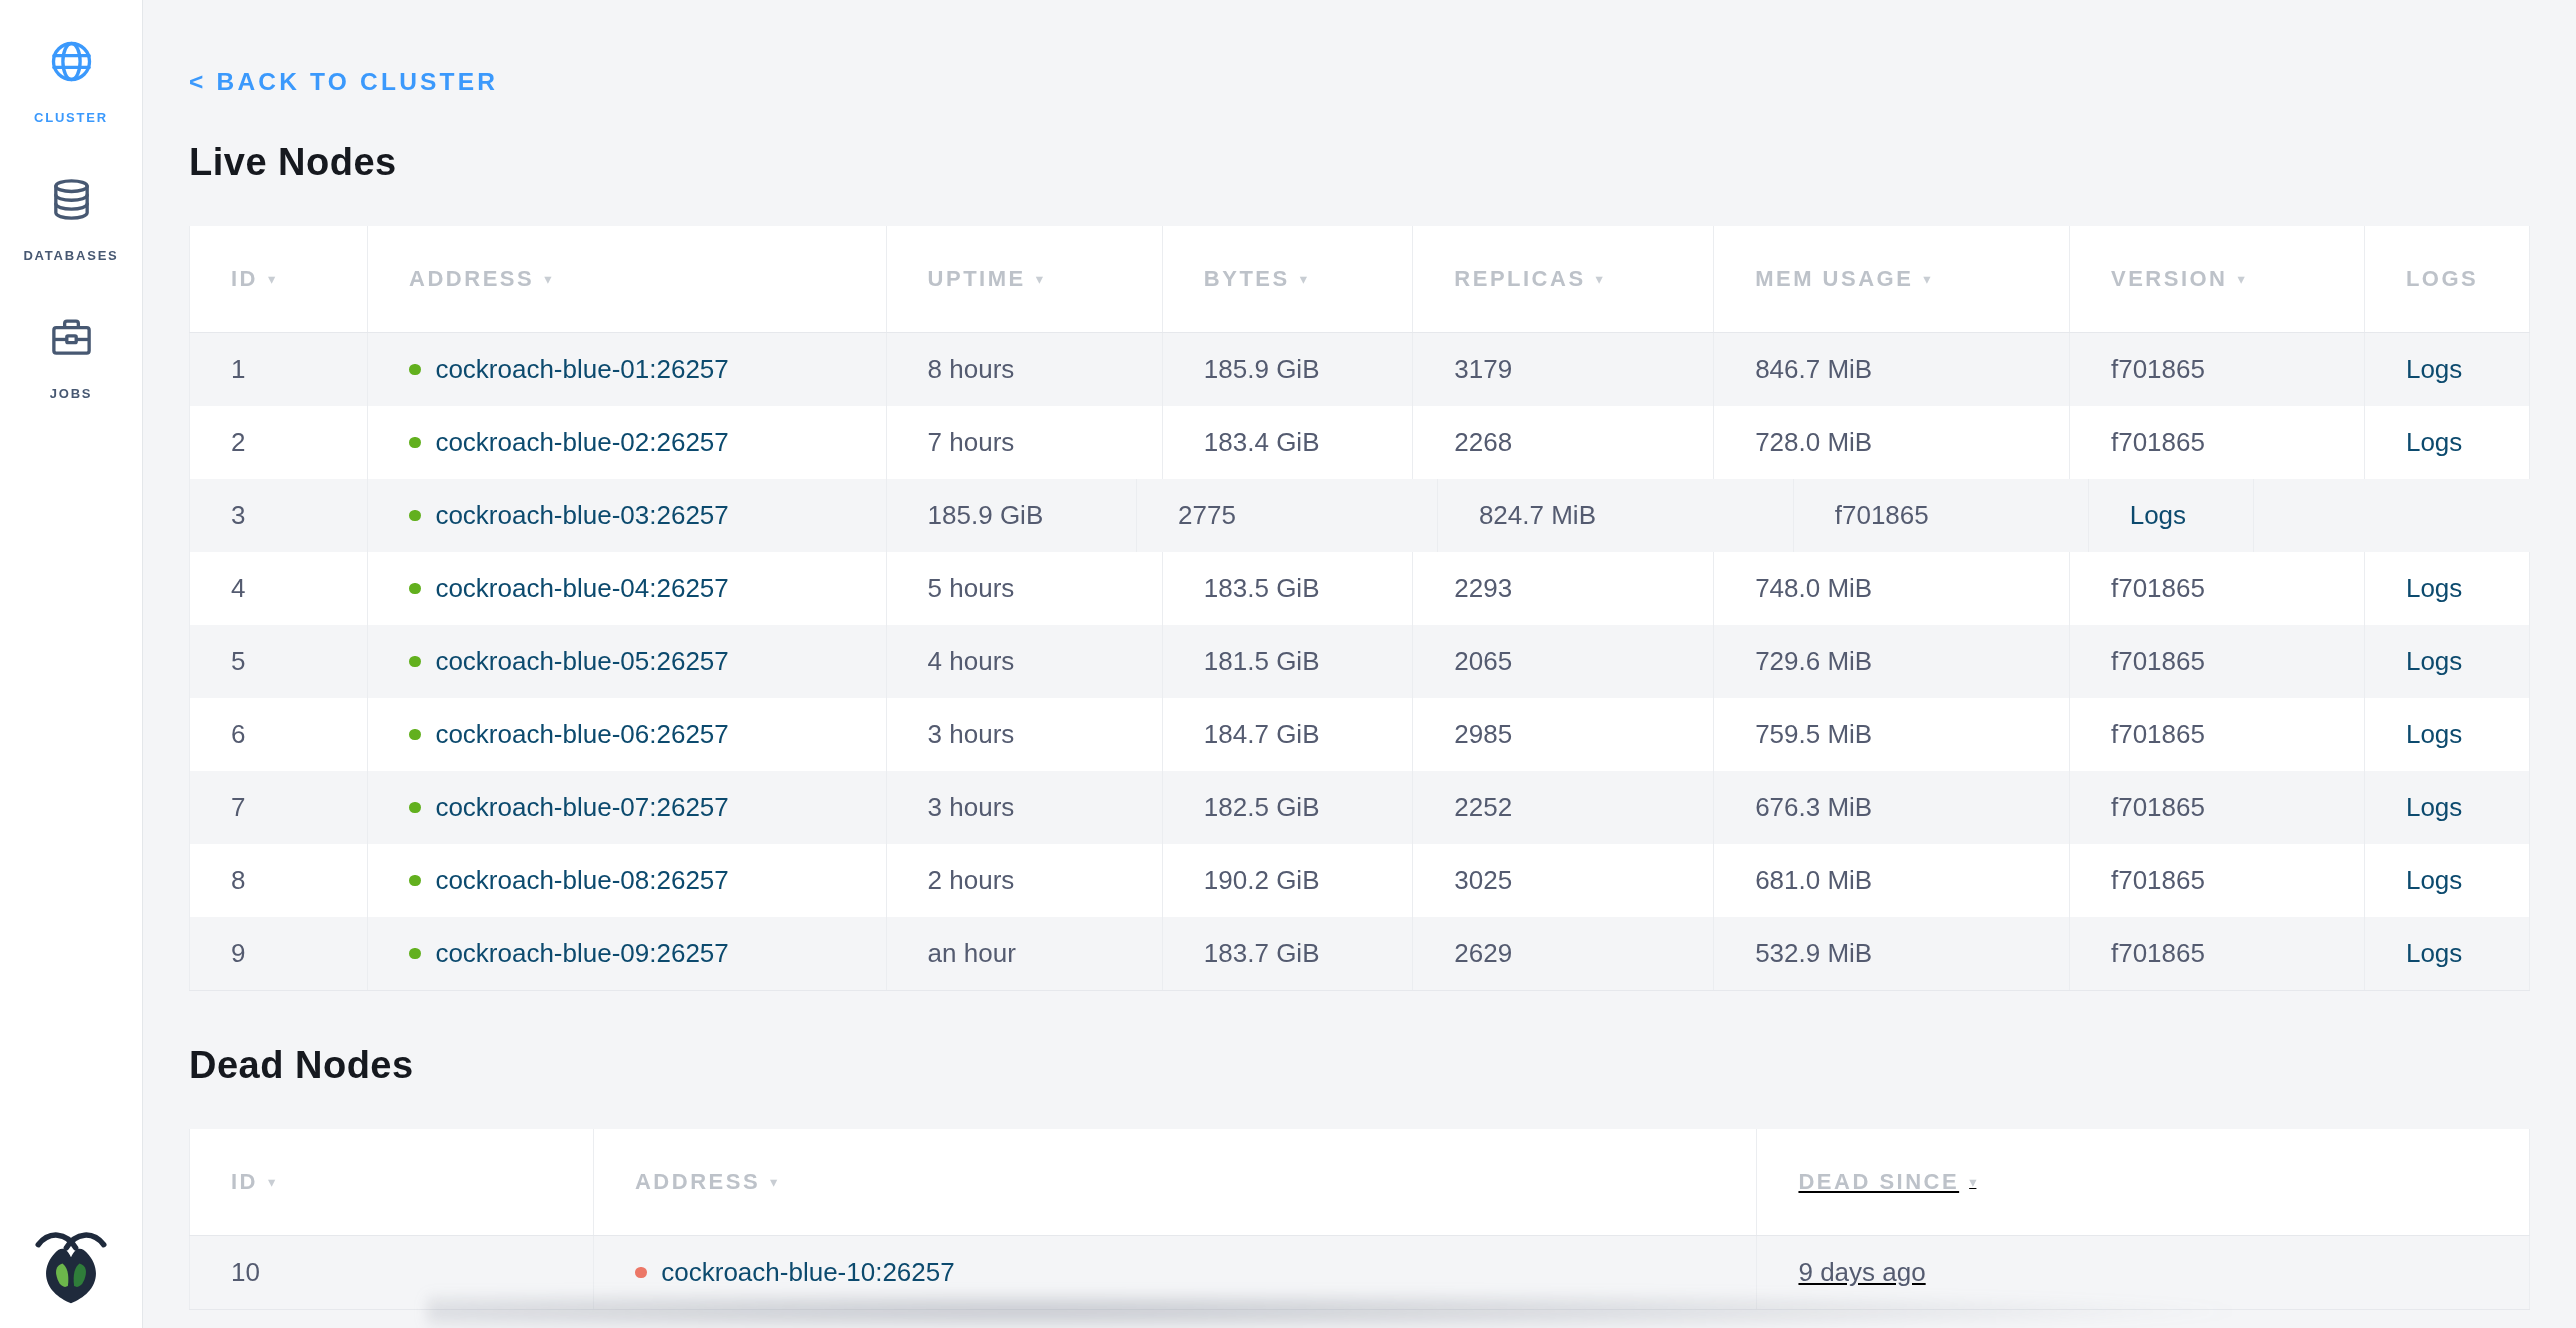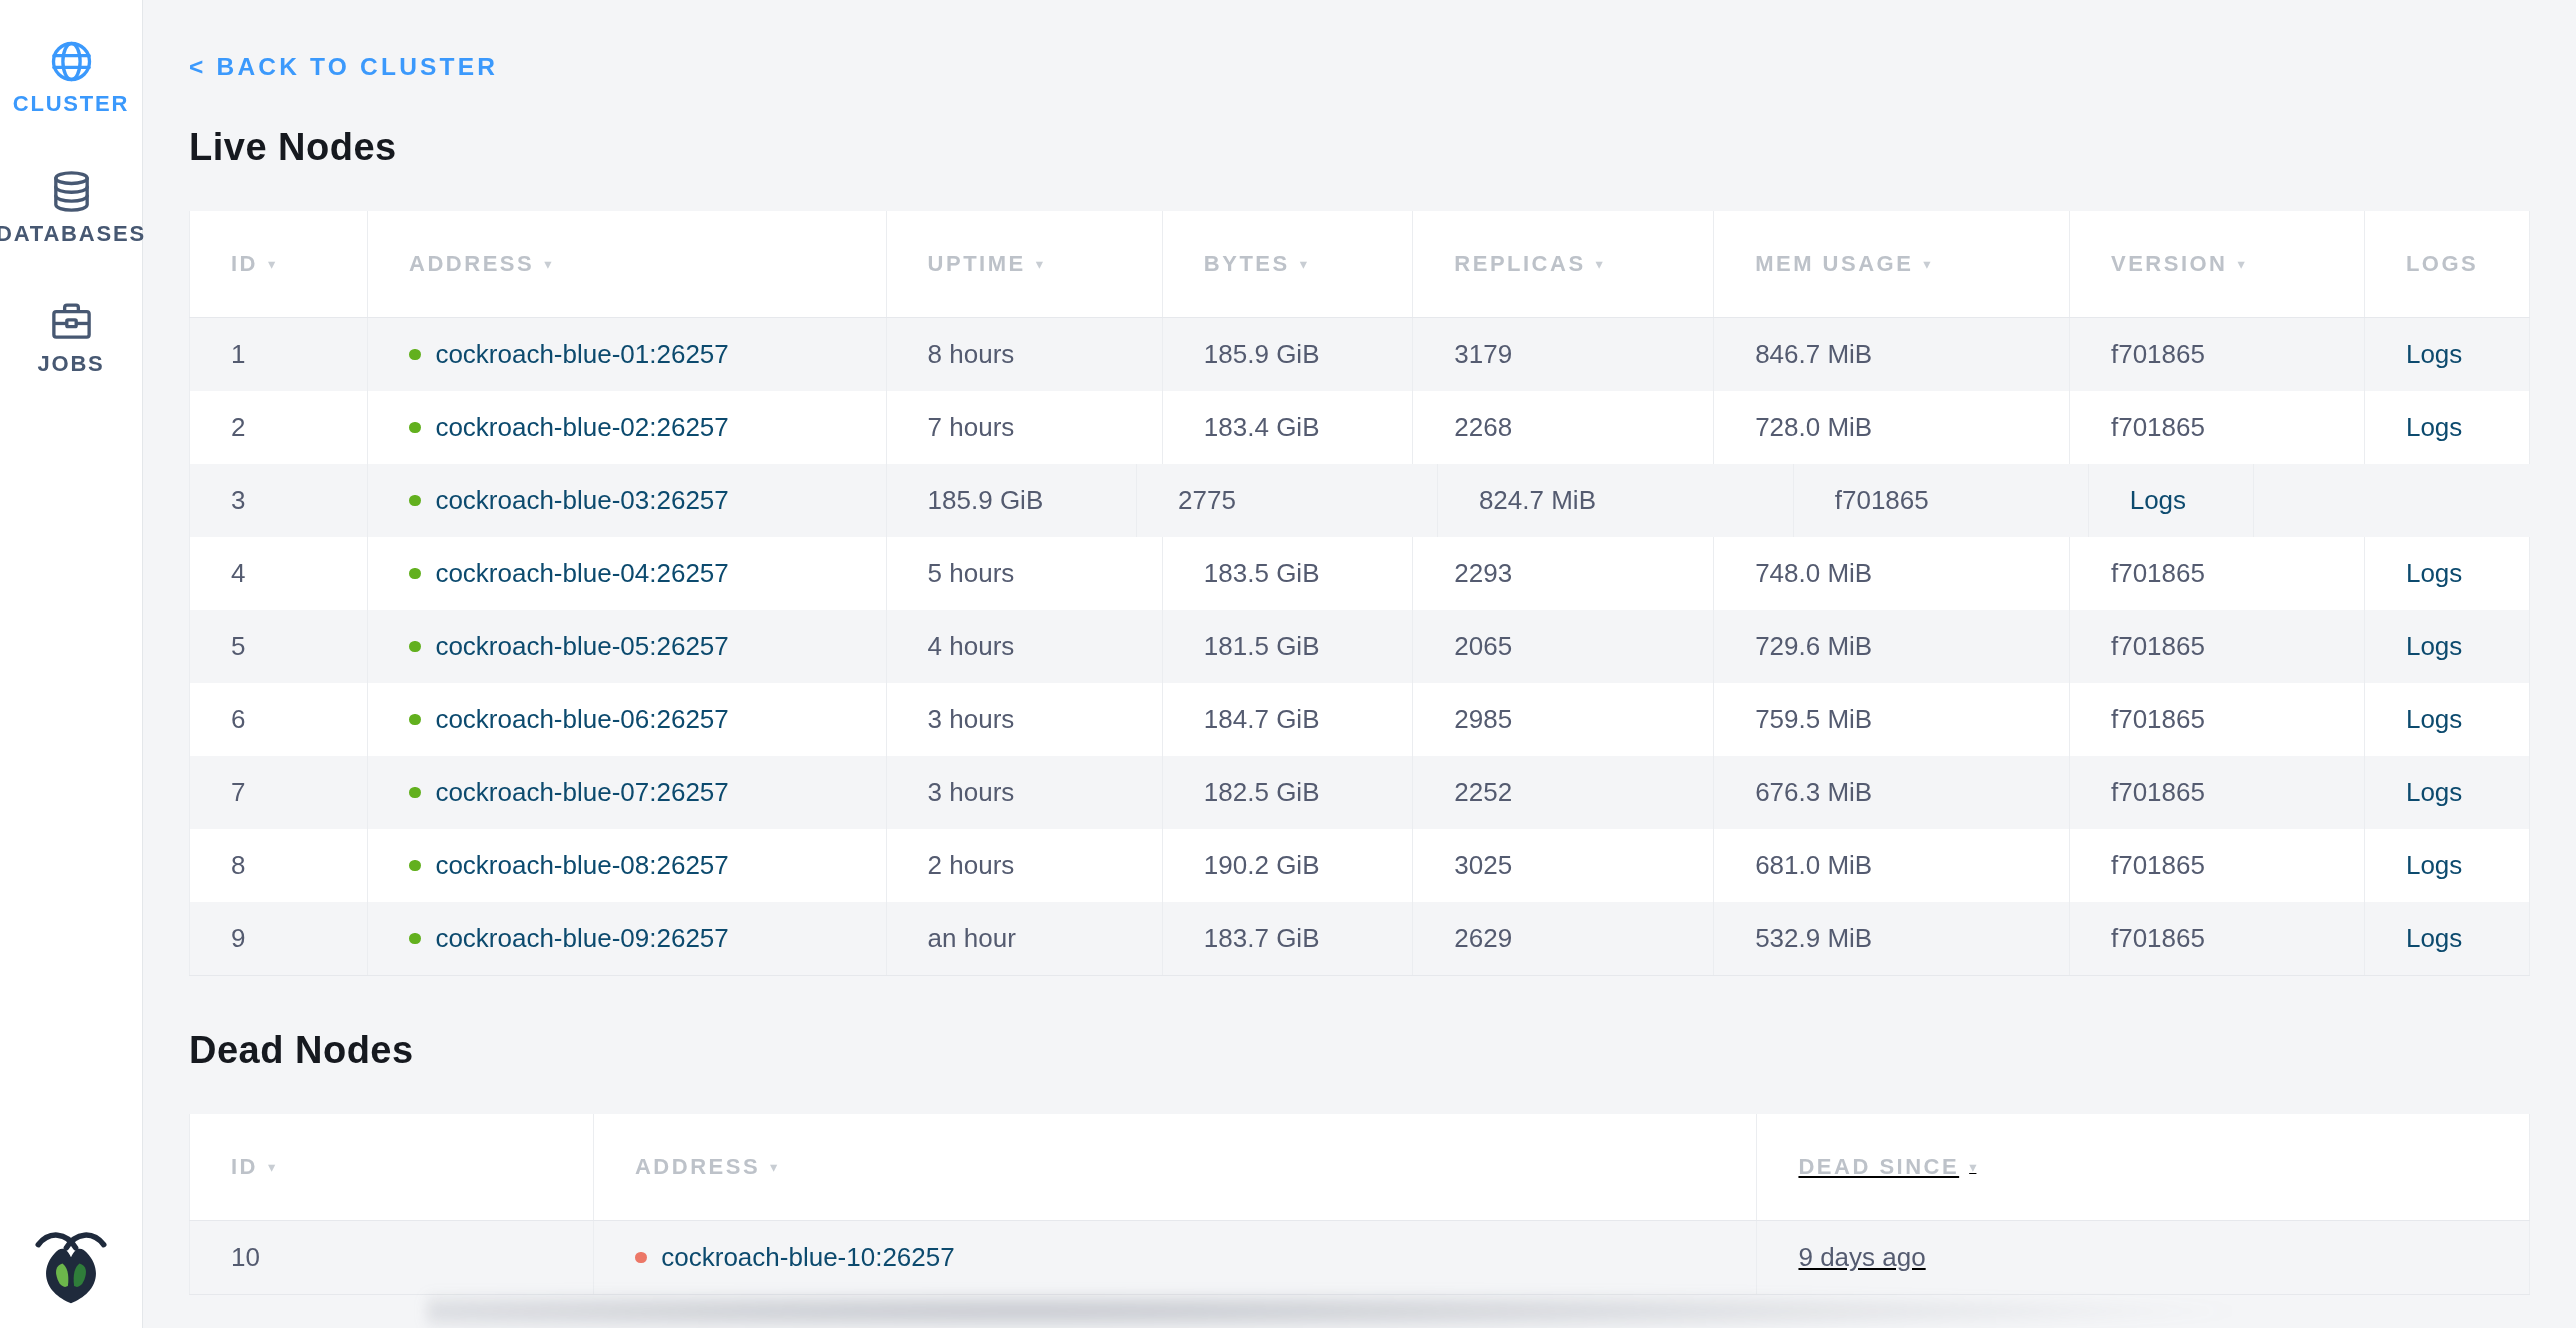"< BACK TO CLUSTER" .main { padding: 53px 45px 0 46px -> 68px 45px 0 46px }
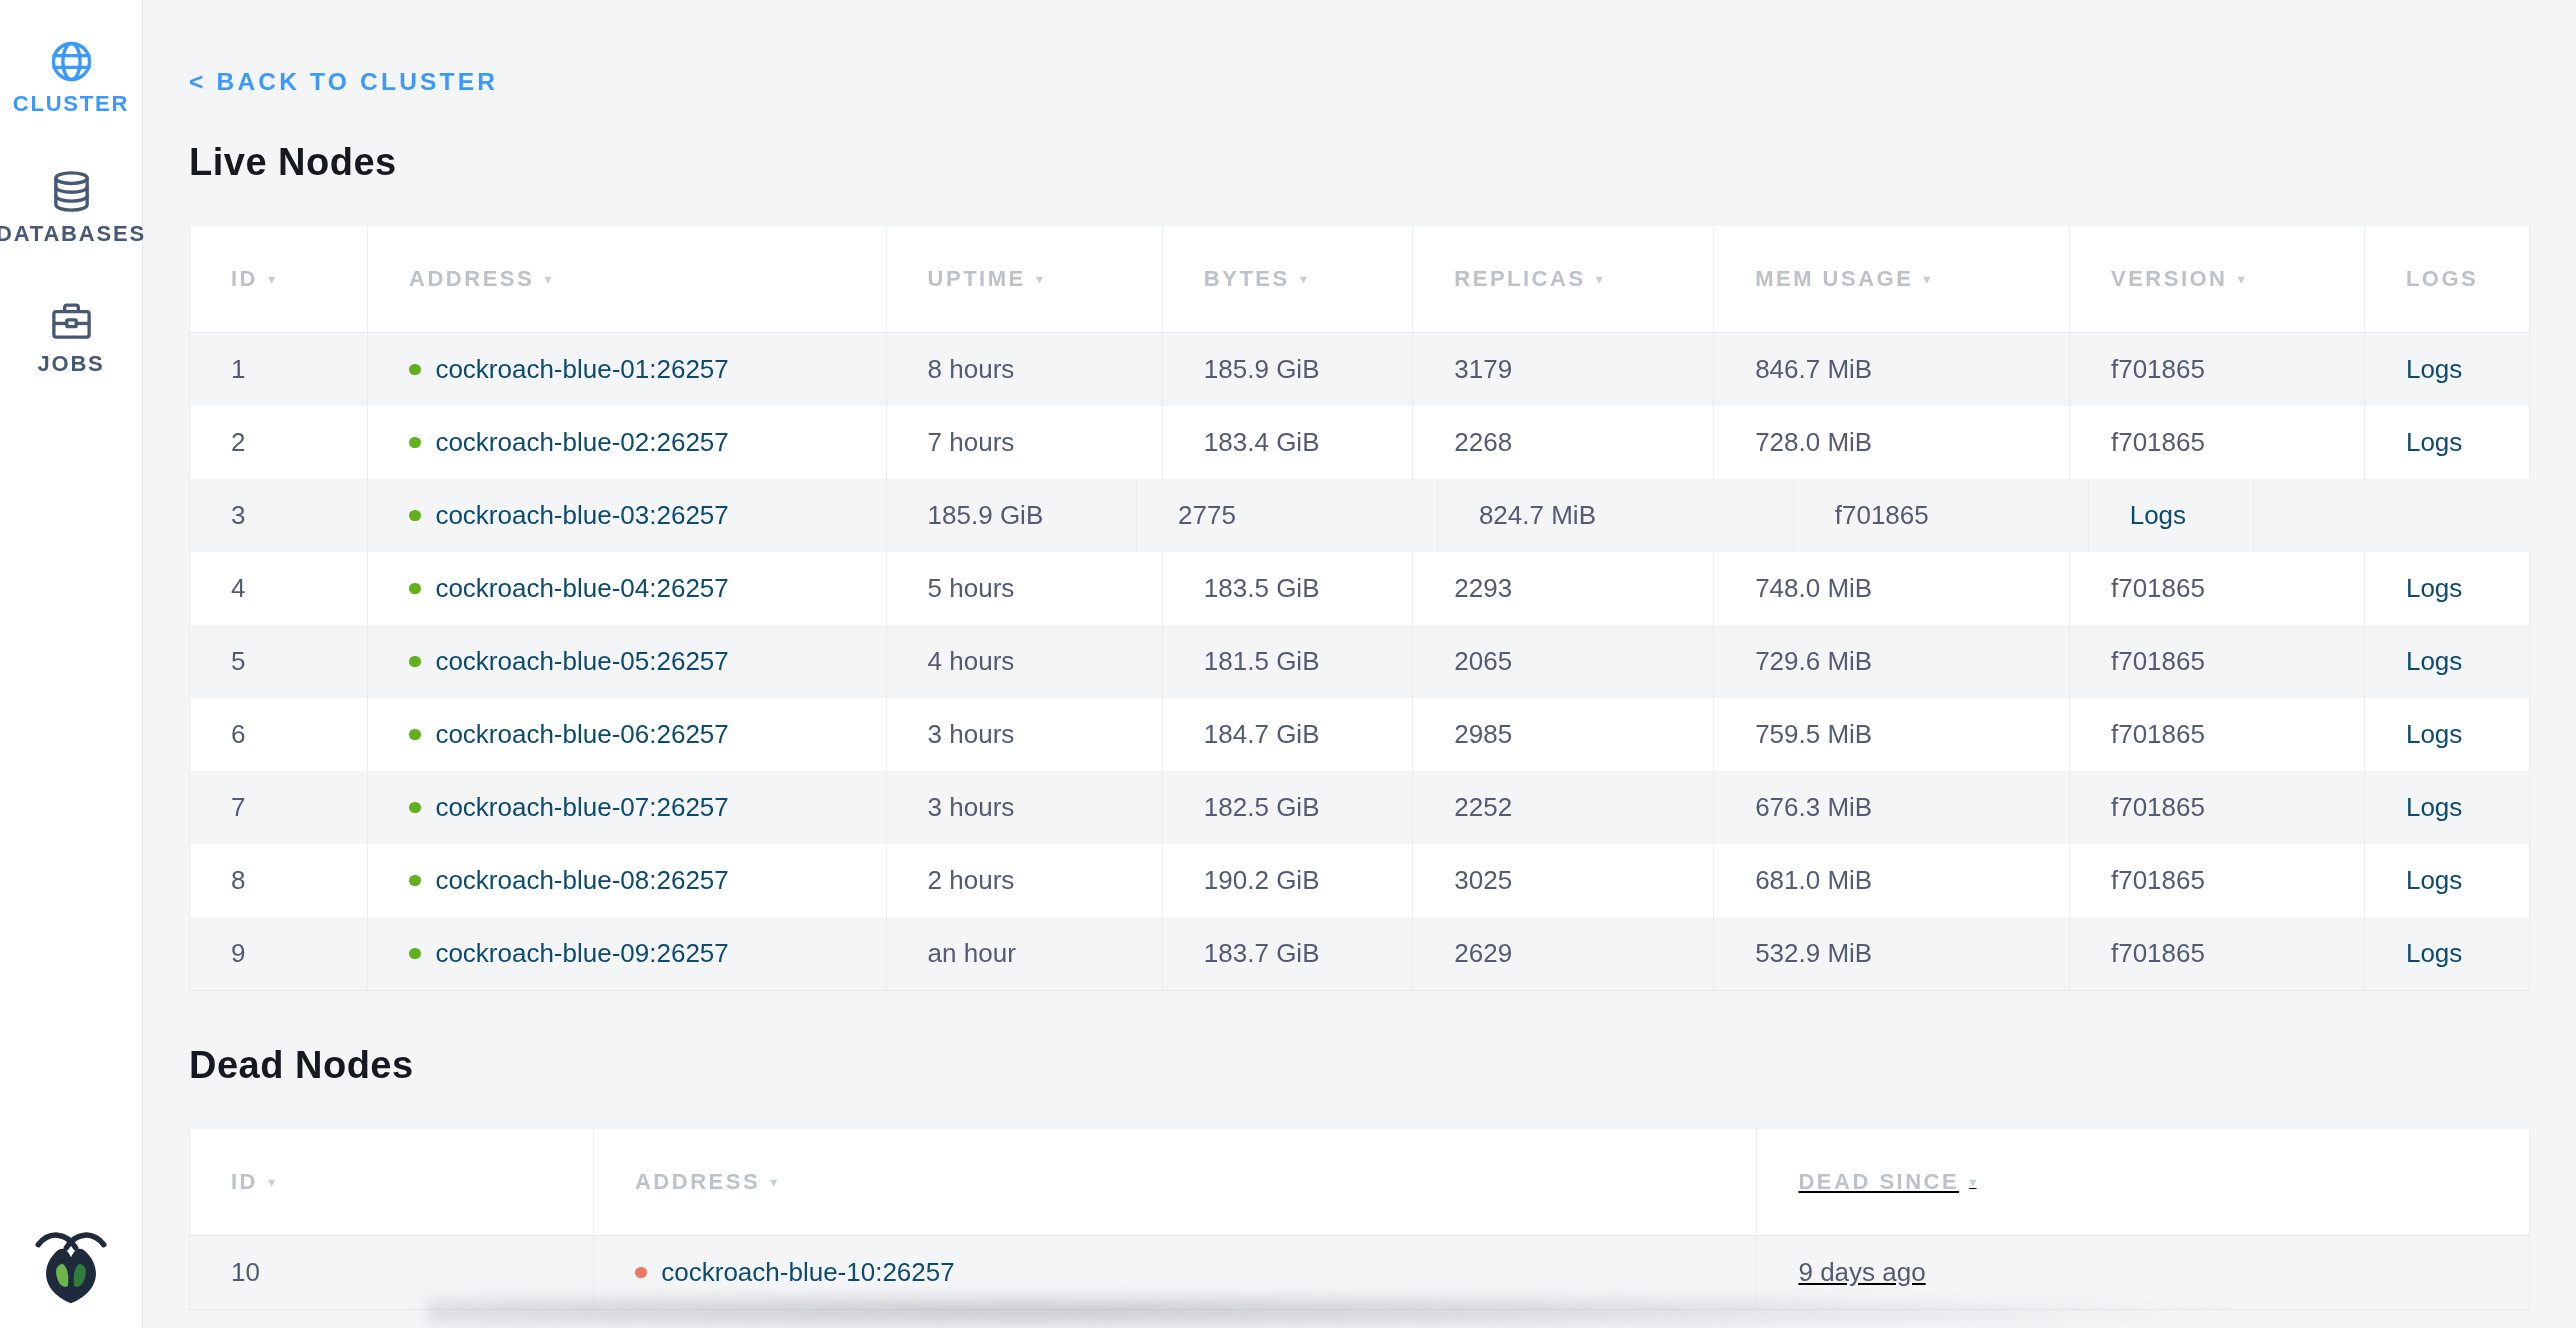"CLUSTER" .nav-label { font-size: 22px -> 13px; margin-top: 4px -> 23px }
